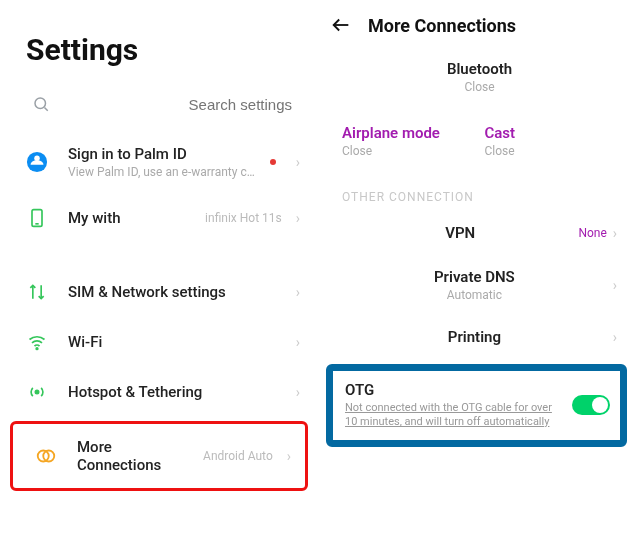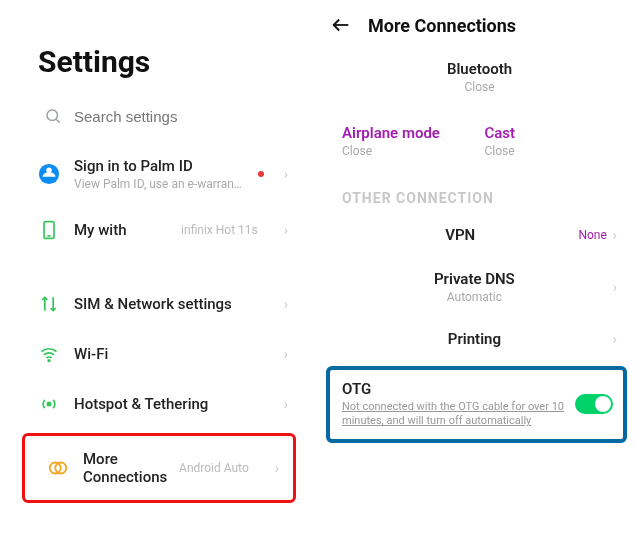"Settings" .panel-left { padding: 16px -> 4px }
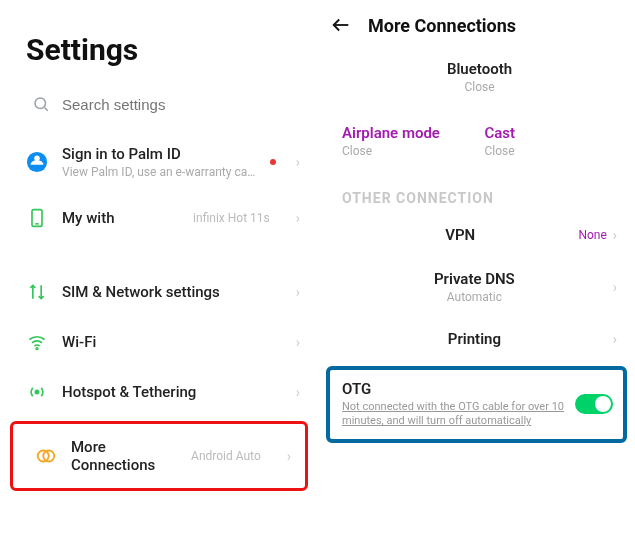"Search settings" .search-row input { text-align: none -> right }
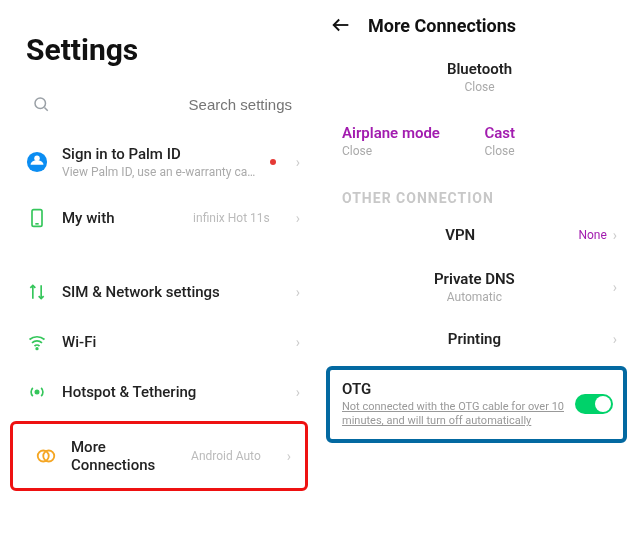"Sign in to Palm ID" .l-item .txts { margin-left: none -> 6px }
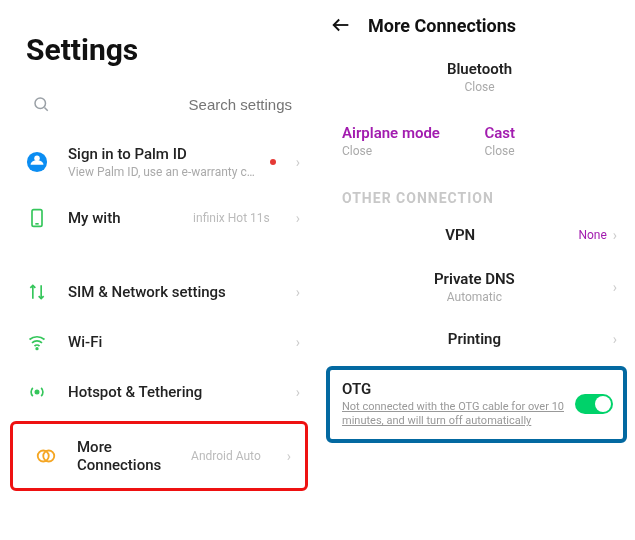"OTHER CONNECTION" .r-section-label { font-size: 14px -> 12px; font-weight: 700 -> 400 }
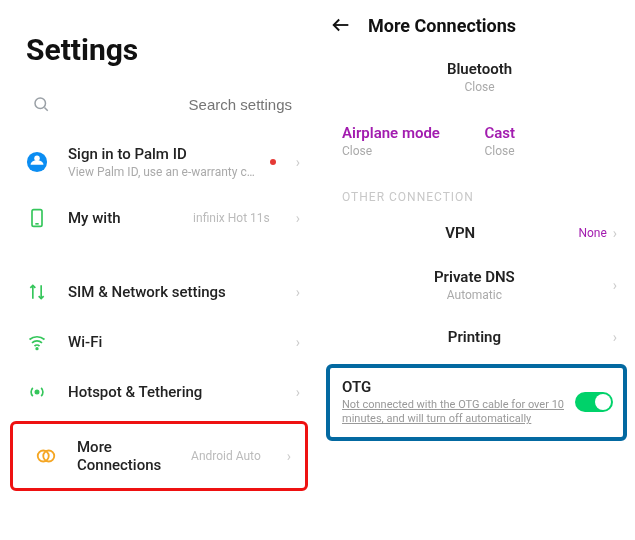"infinix Hot 11s" .l-item .right-text { margin-right: 12px -> 0 }
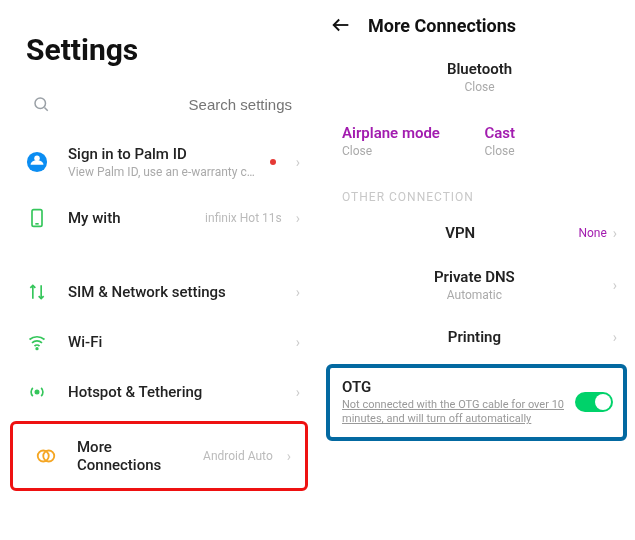"OTG" .otg-box { border: 4px solid #0369a1 -> 7px solid #0369a1 }
